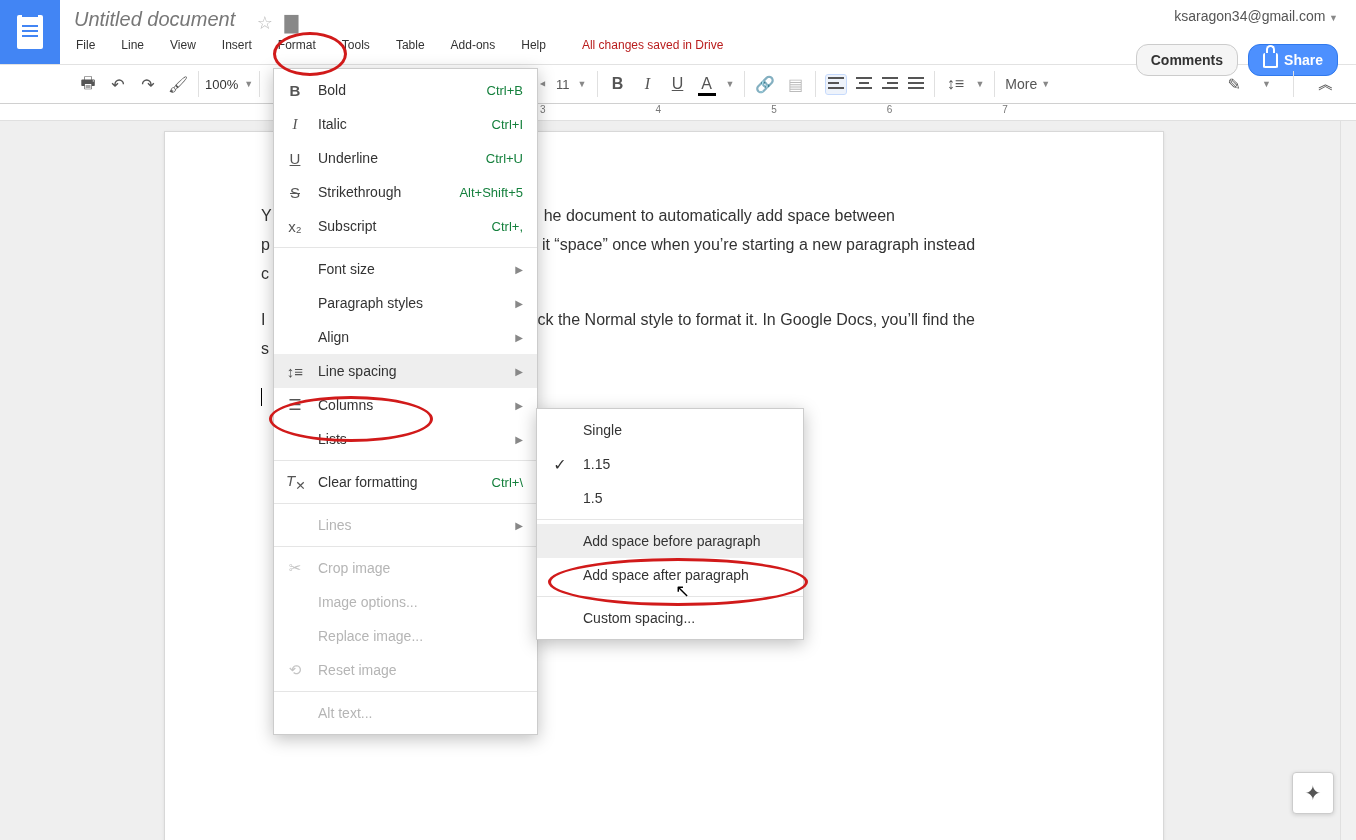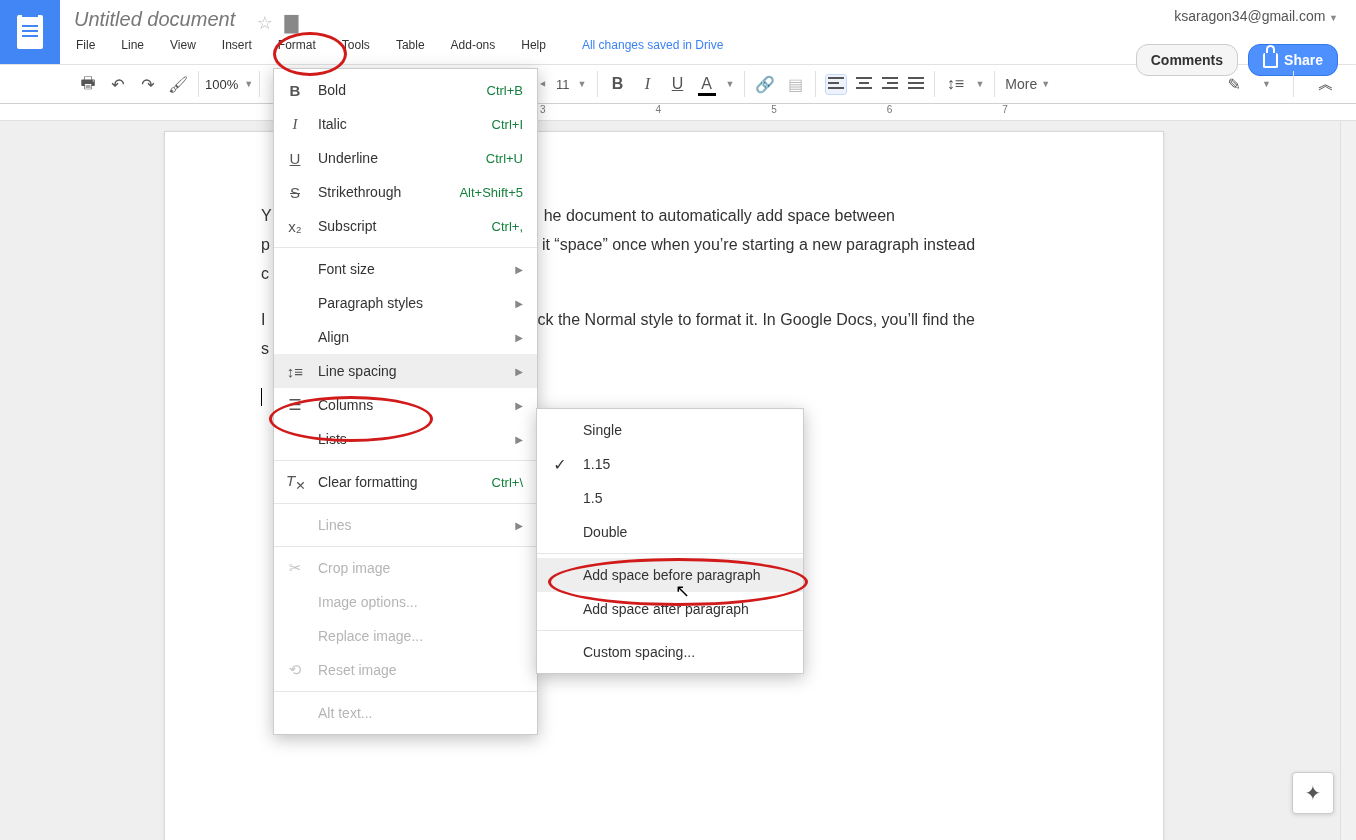"All changes saved in Drive" .menubar .save-status { color: #3b82f6 -> #b91c1c }
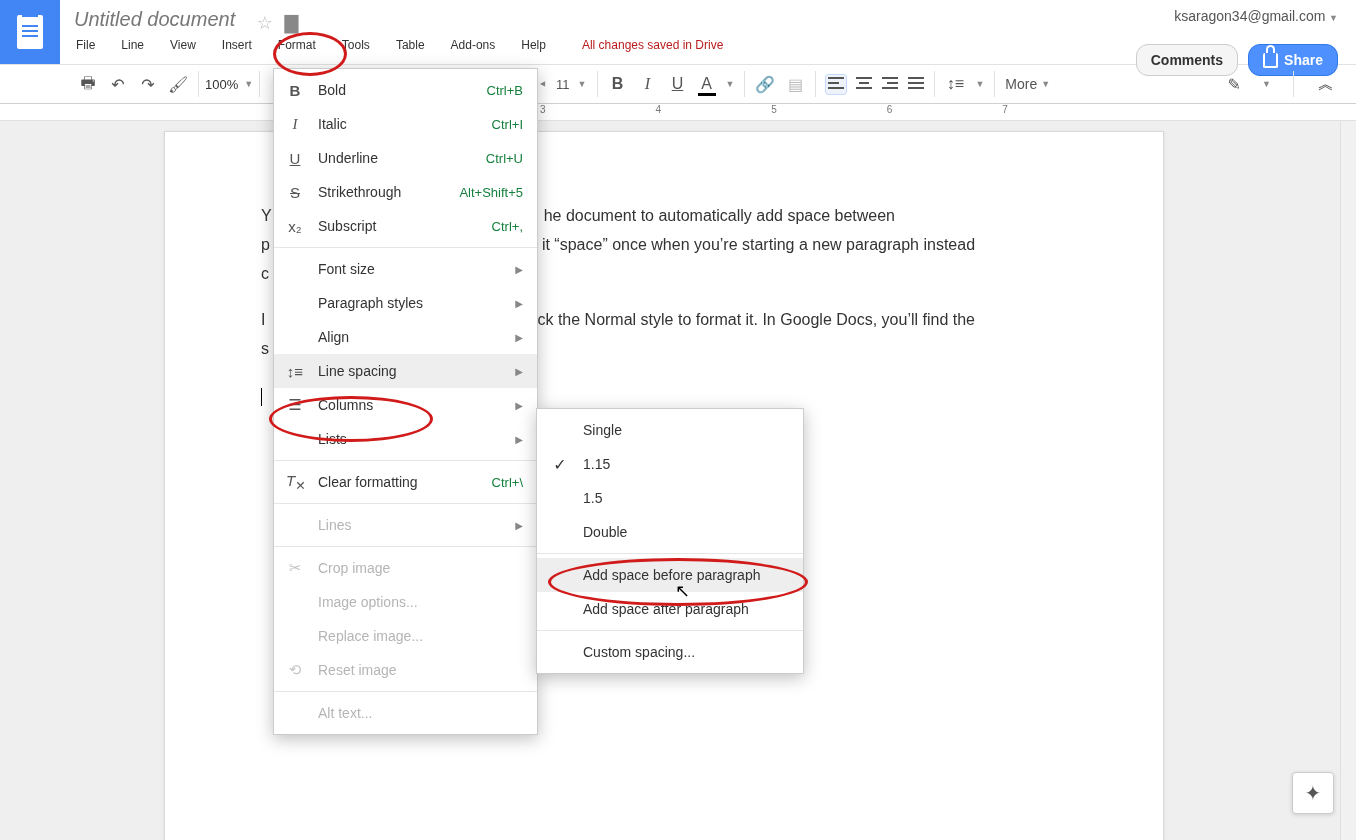"Double" div.sub-item { html: <div> <span></span> <span>Double</span> </div> -> none }
